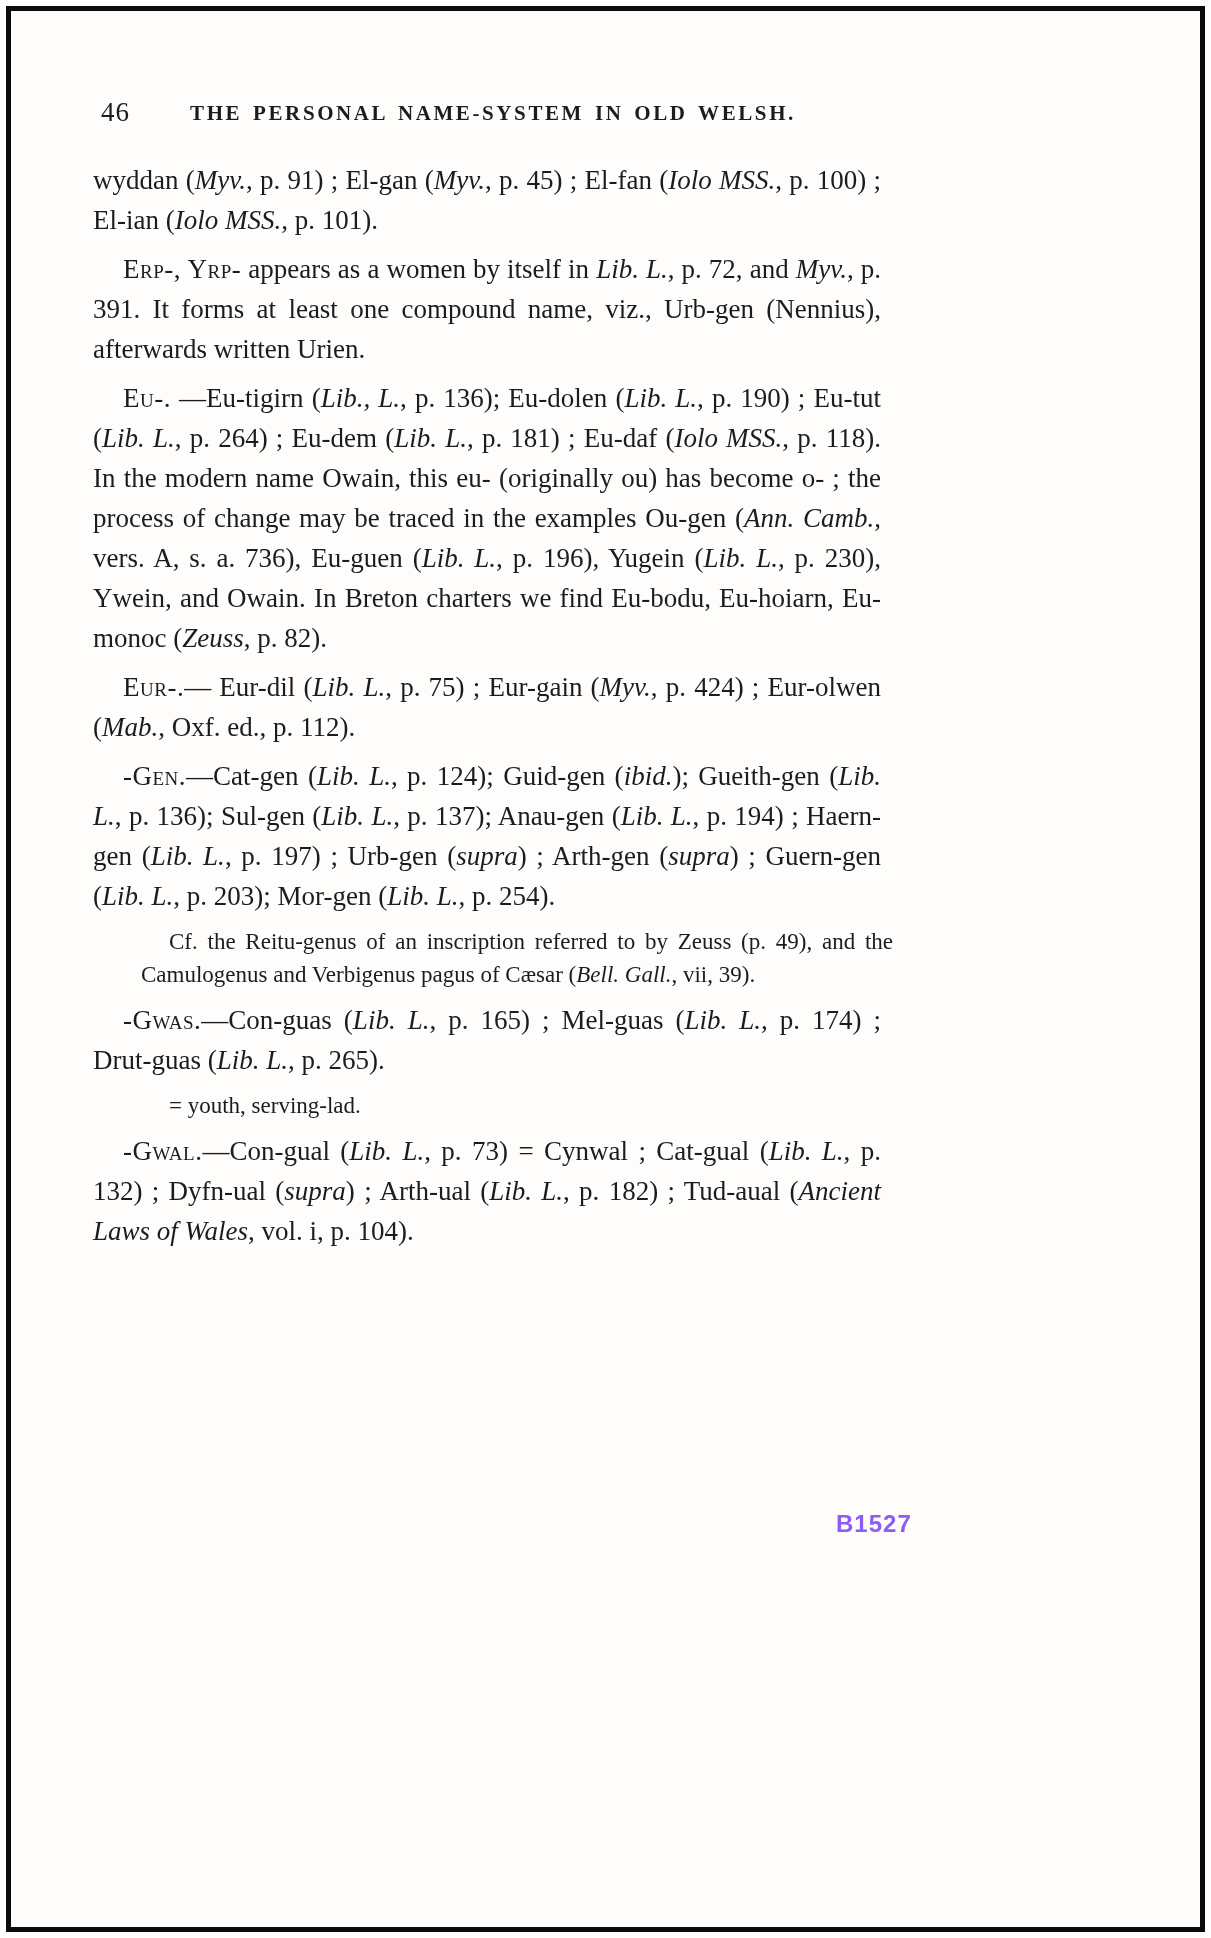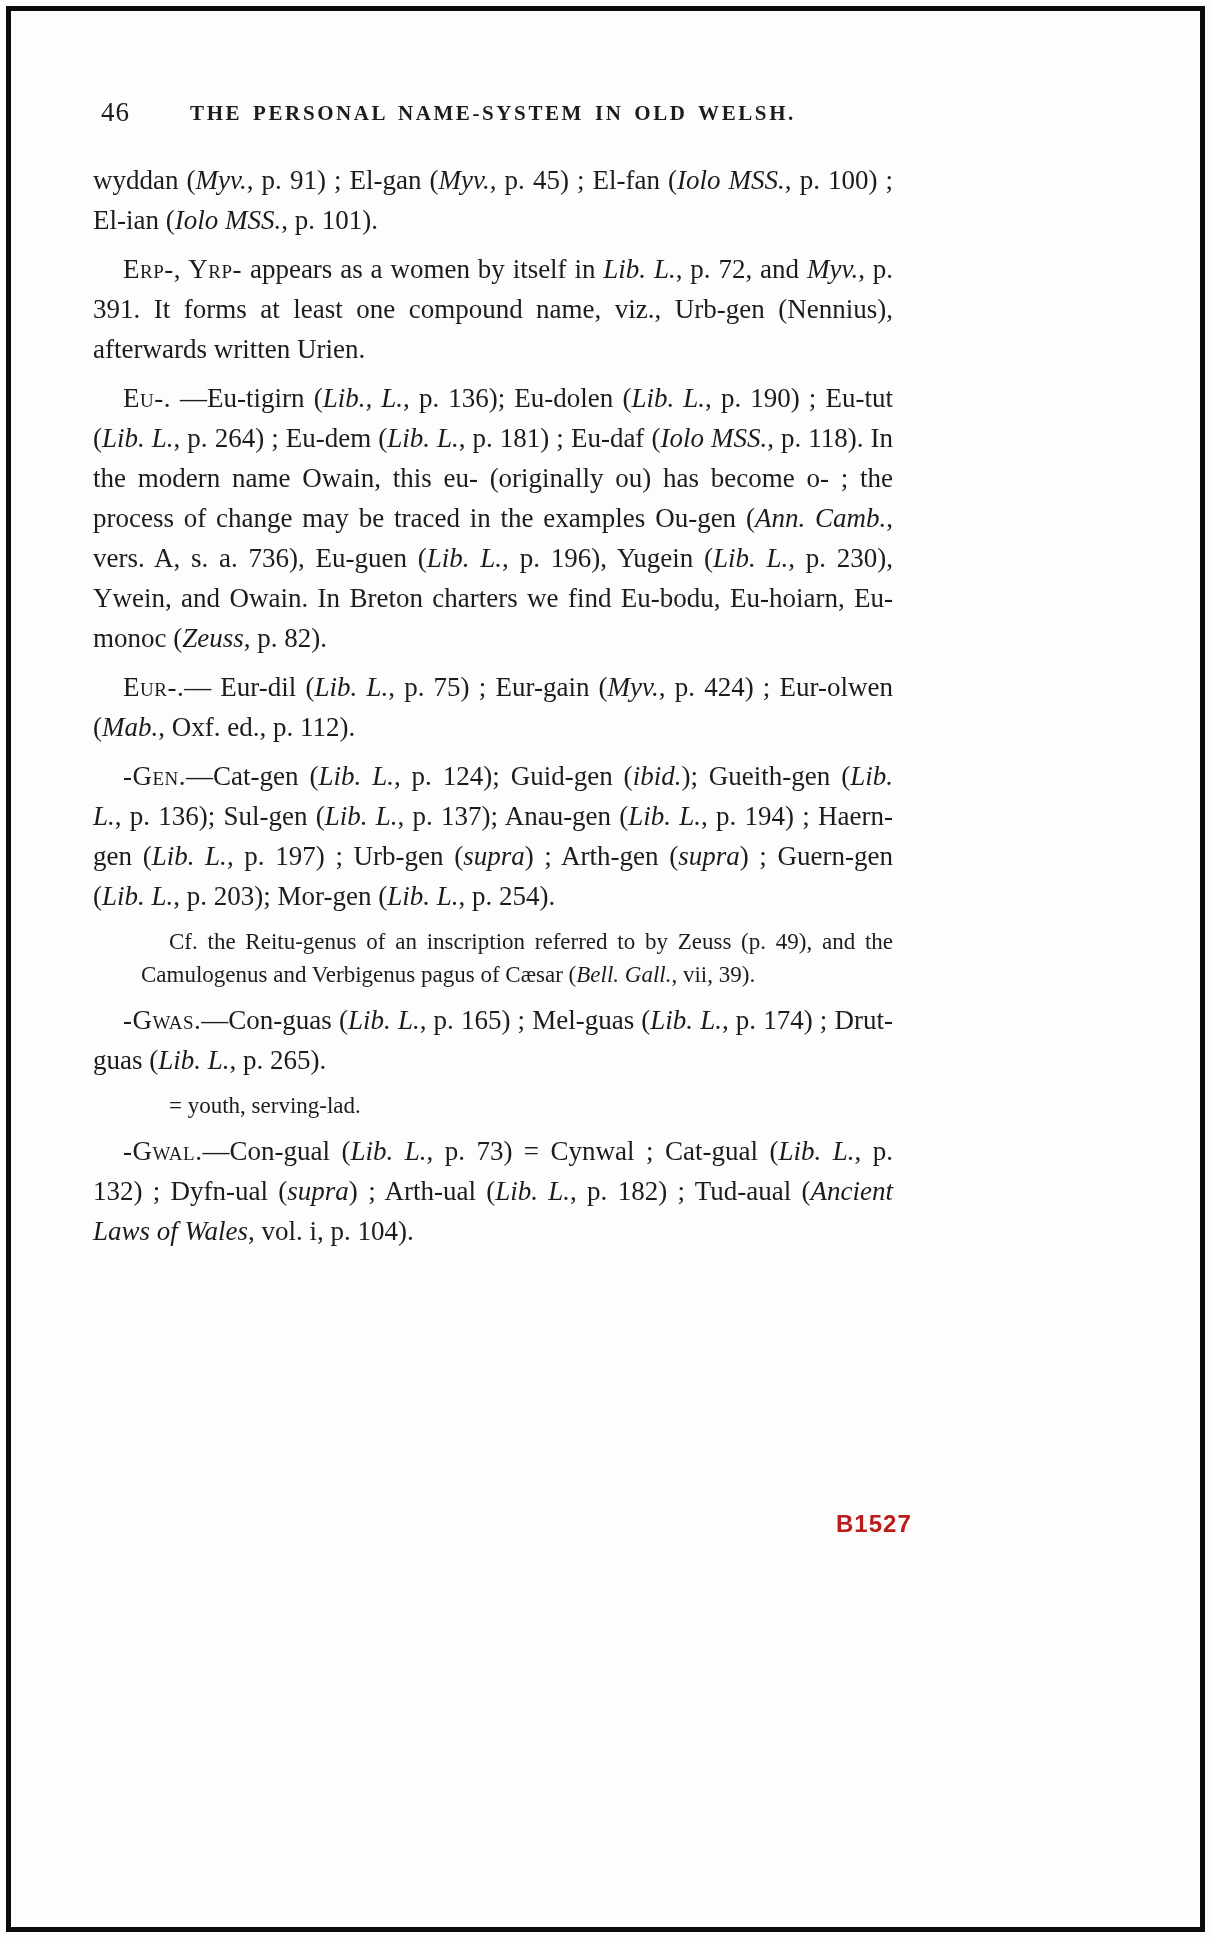"wyddan (Myv., p. 91) ;" p.body { margin: 0 0 9px 0 -> 0 12px 9px 0 }
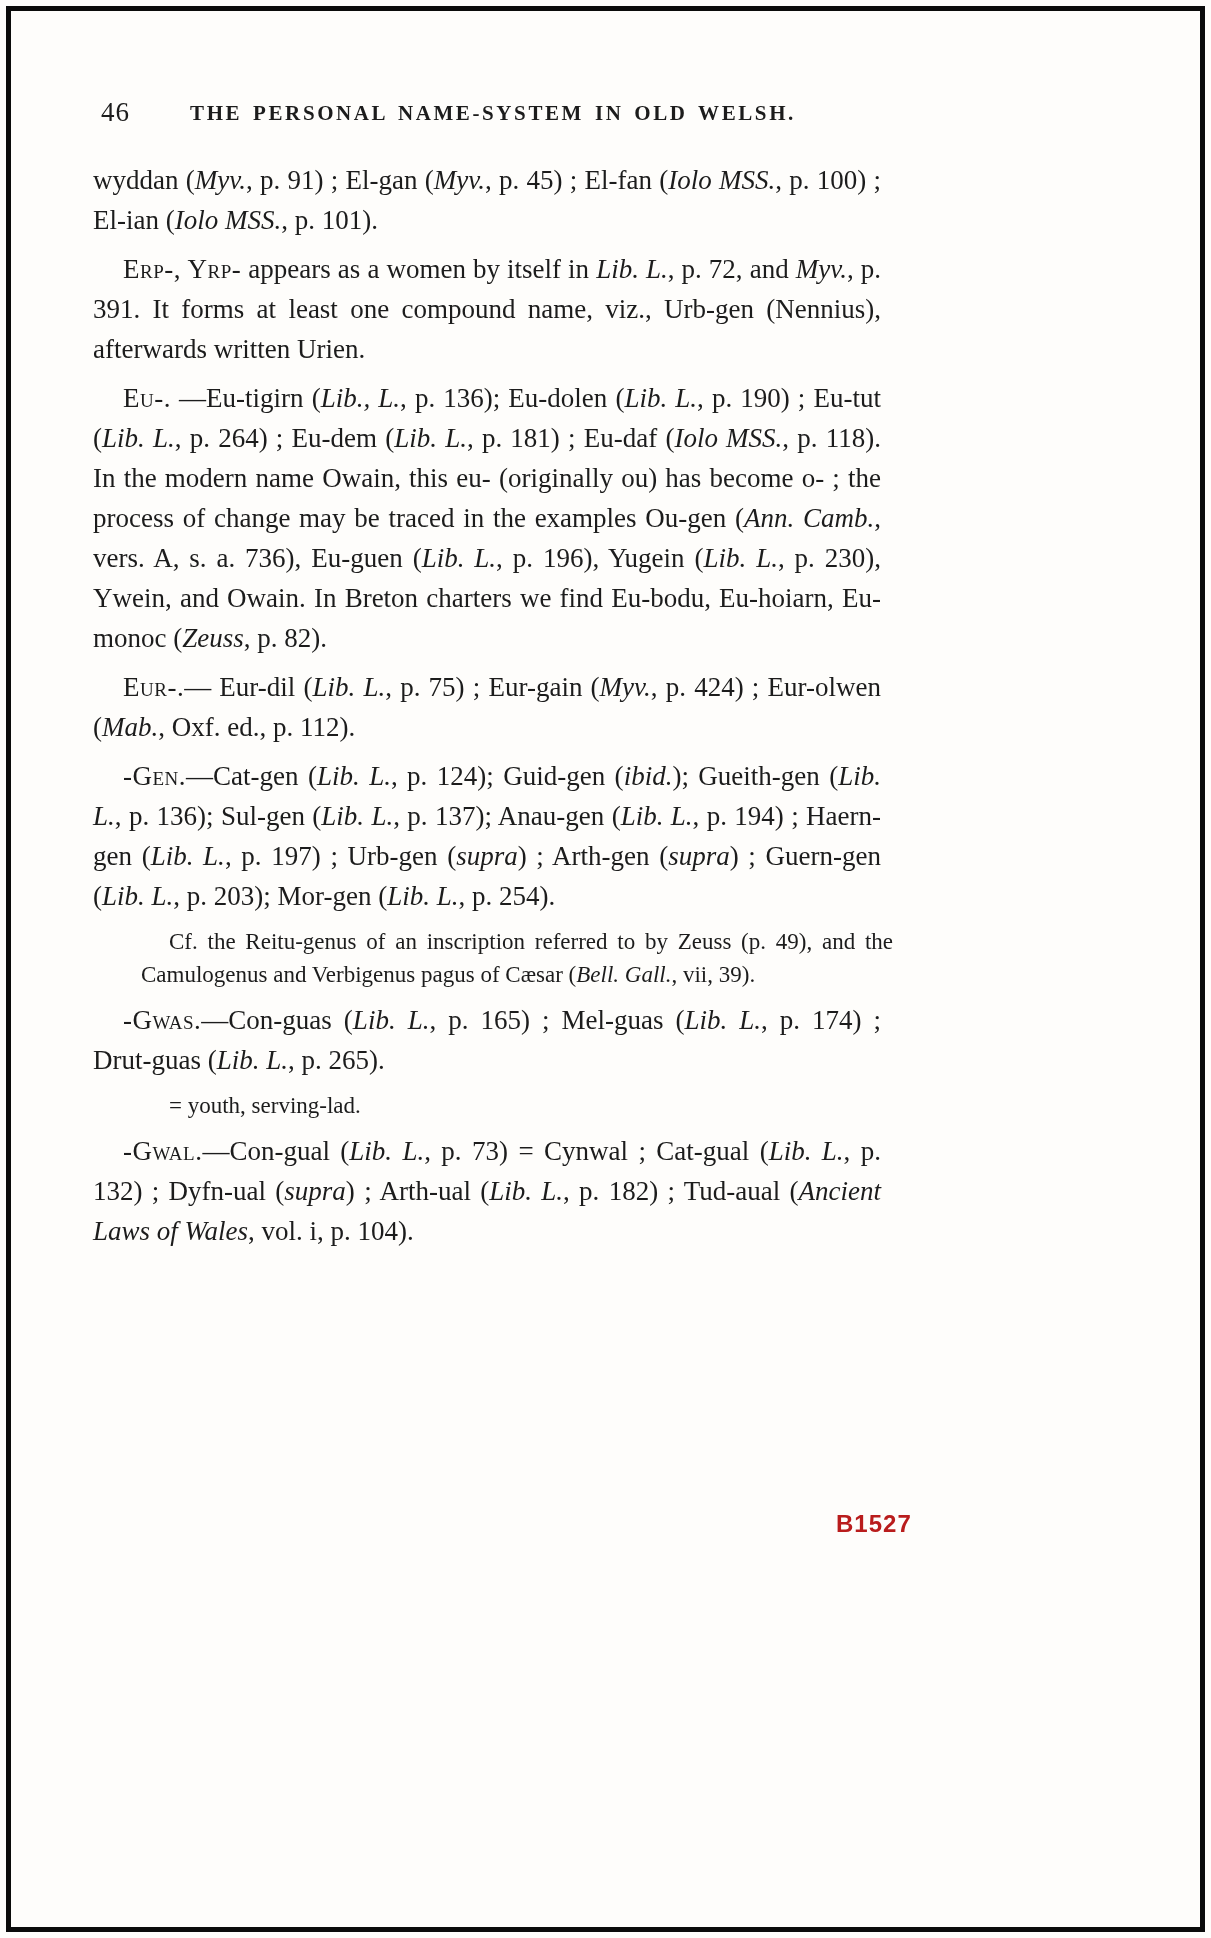"B1527" .stamp { color: #b91c1c -> #8b5cf6 }
